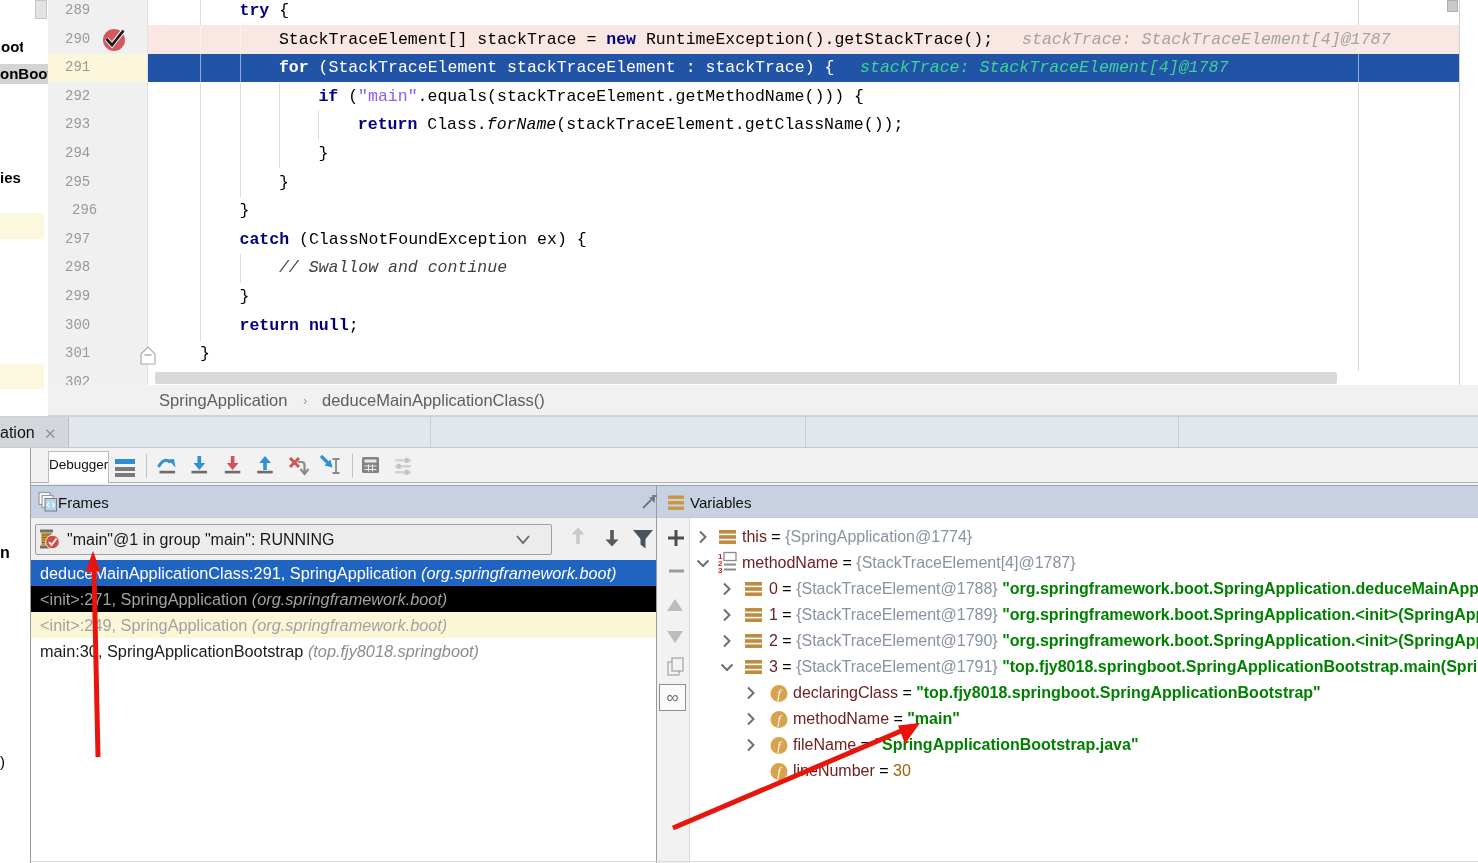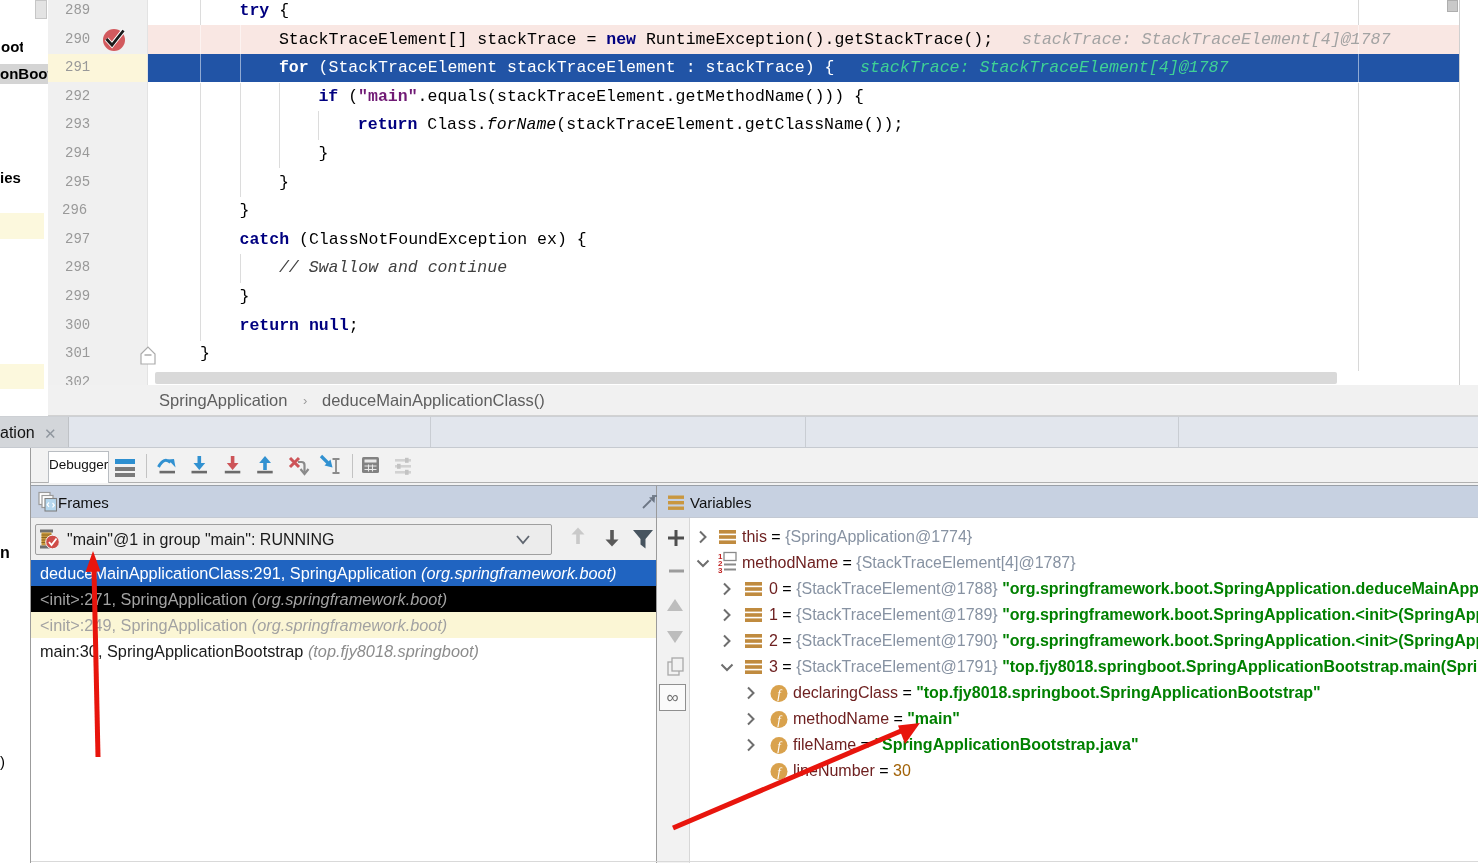"″main″" .g { color: #701a75 -> #8b5cf6; font-weight: bold -> normal }
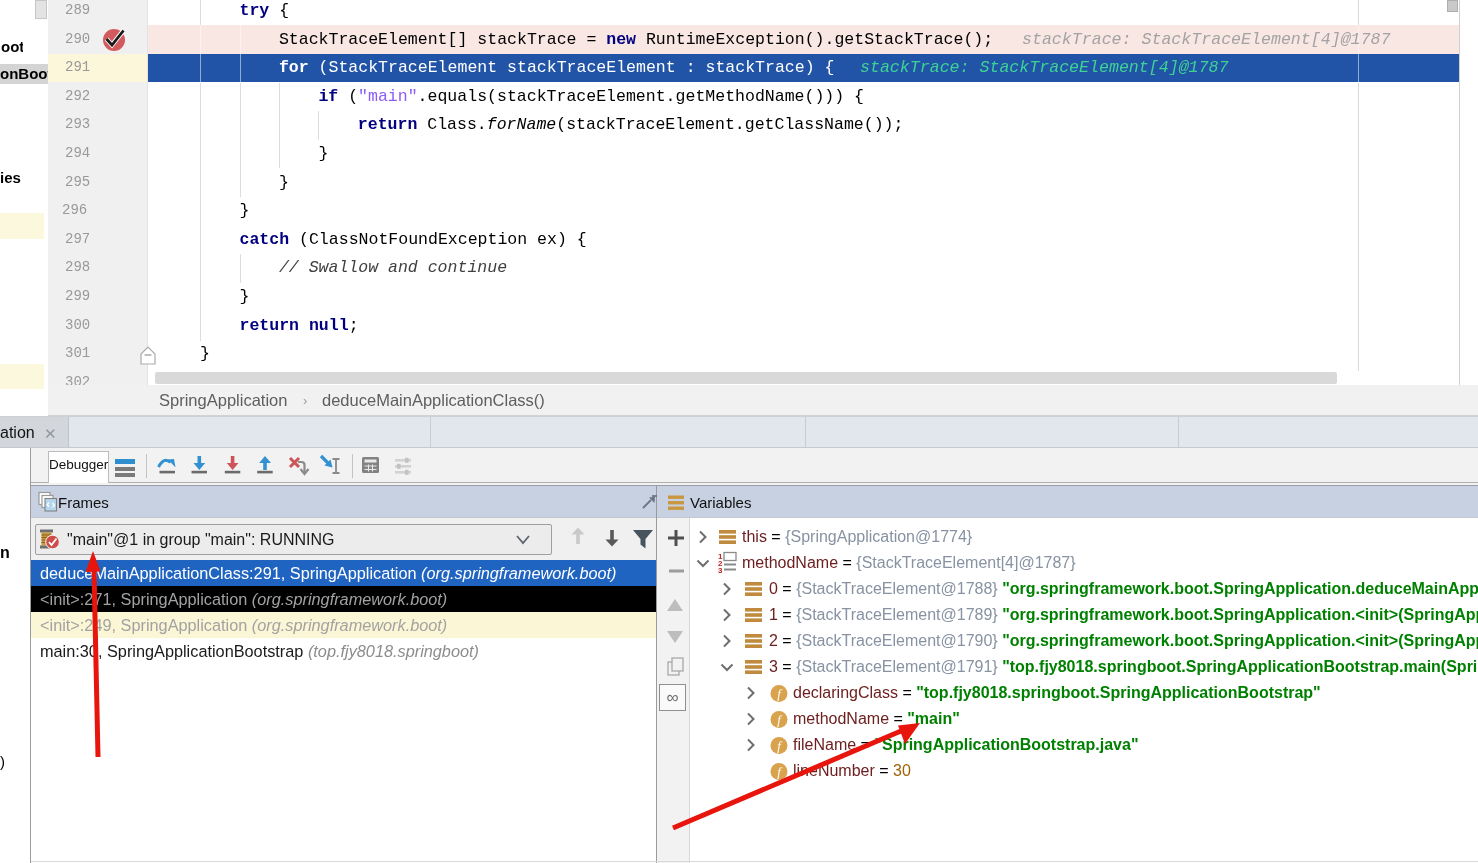"296" div.num { left: 14px -> 24px }
